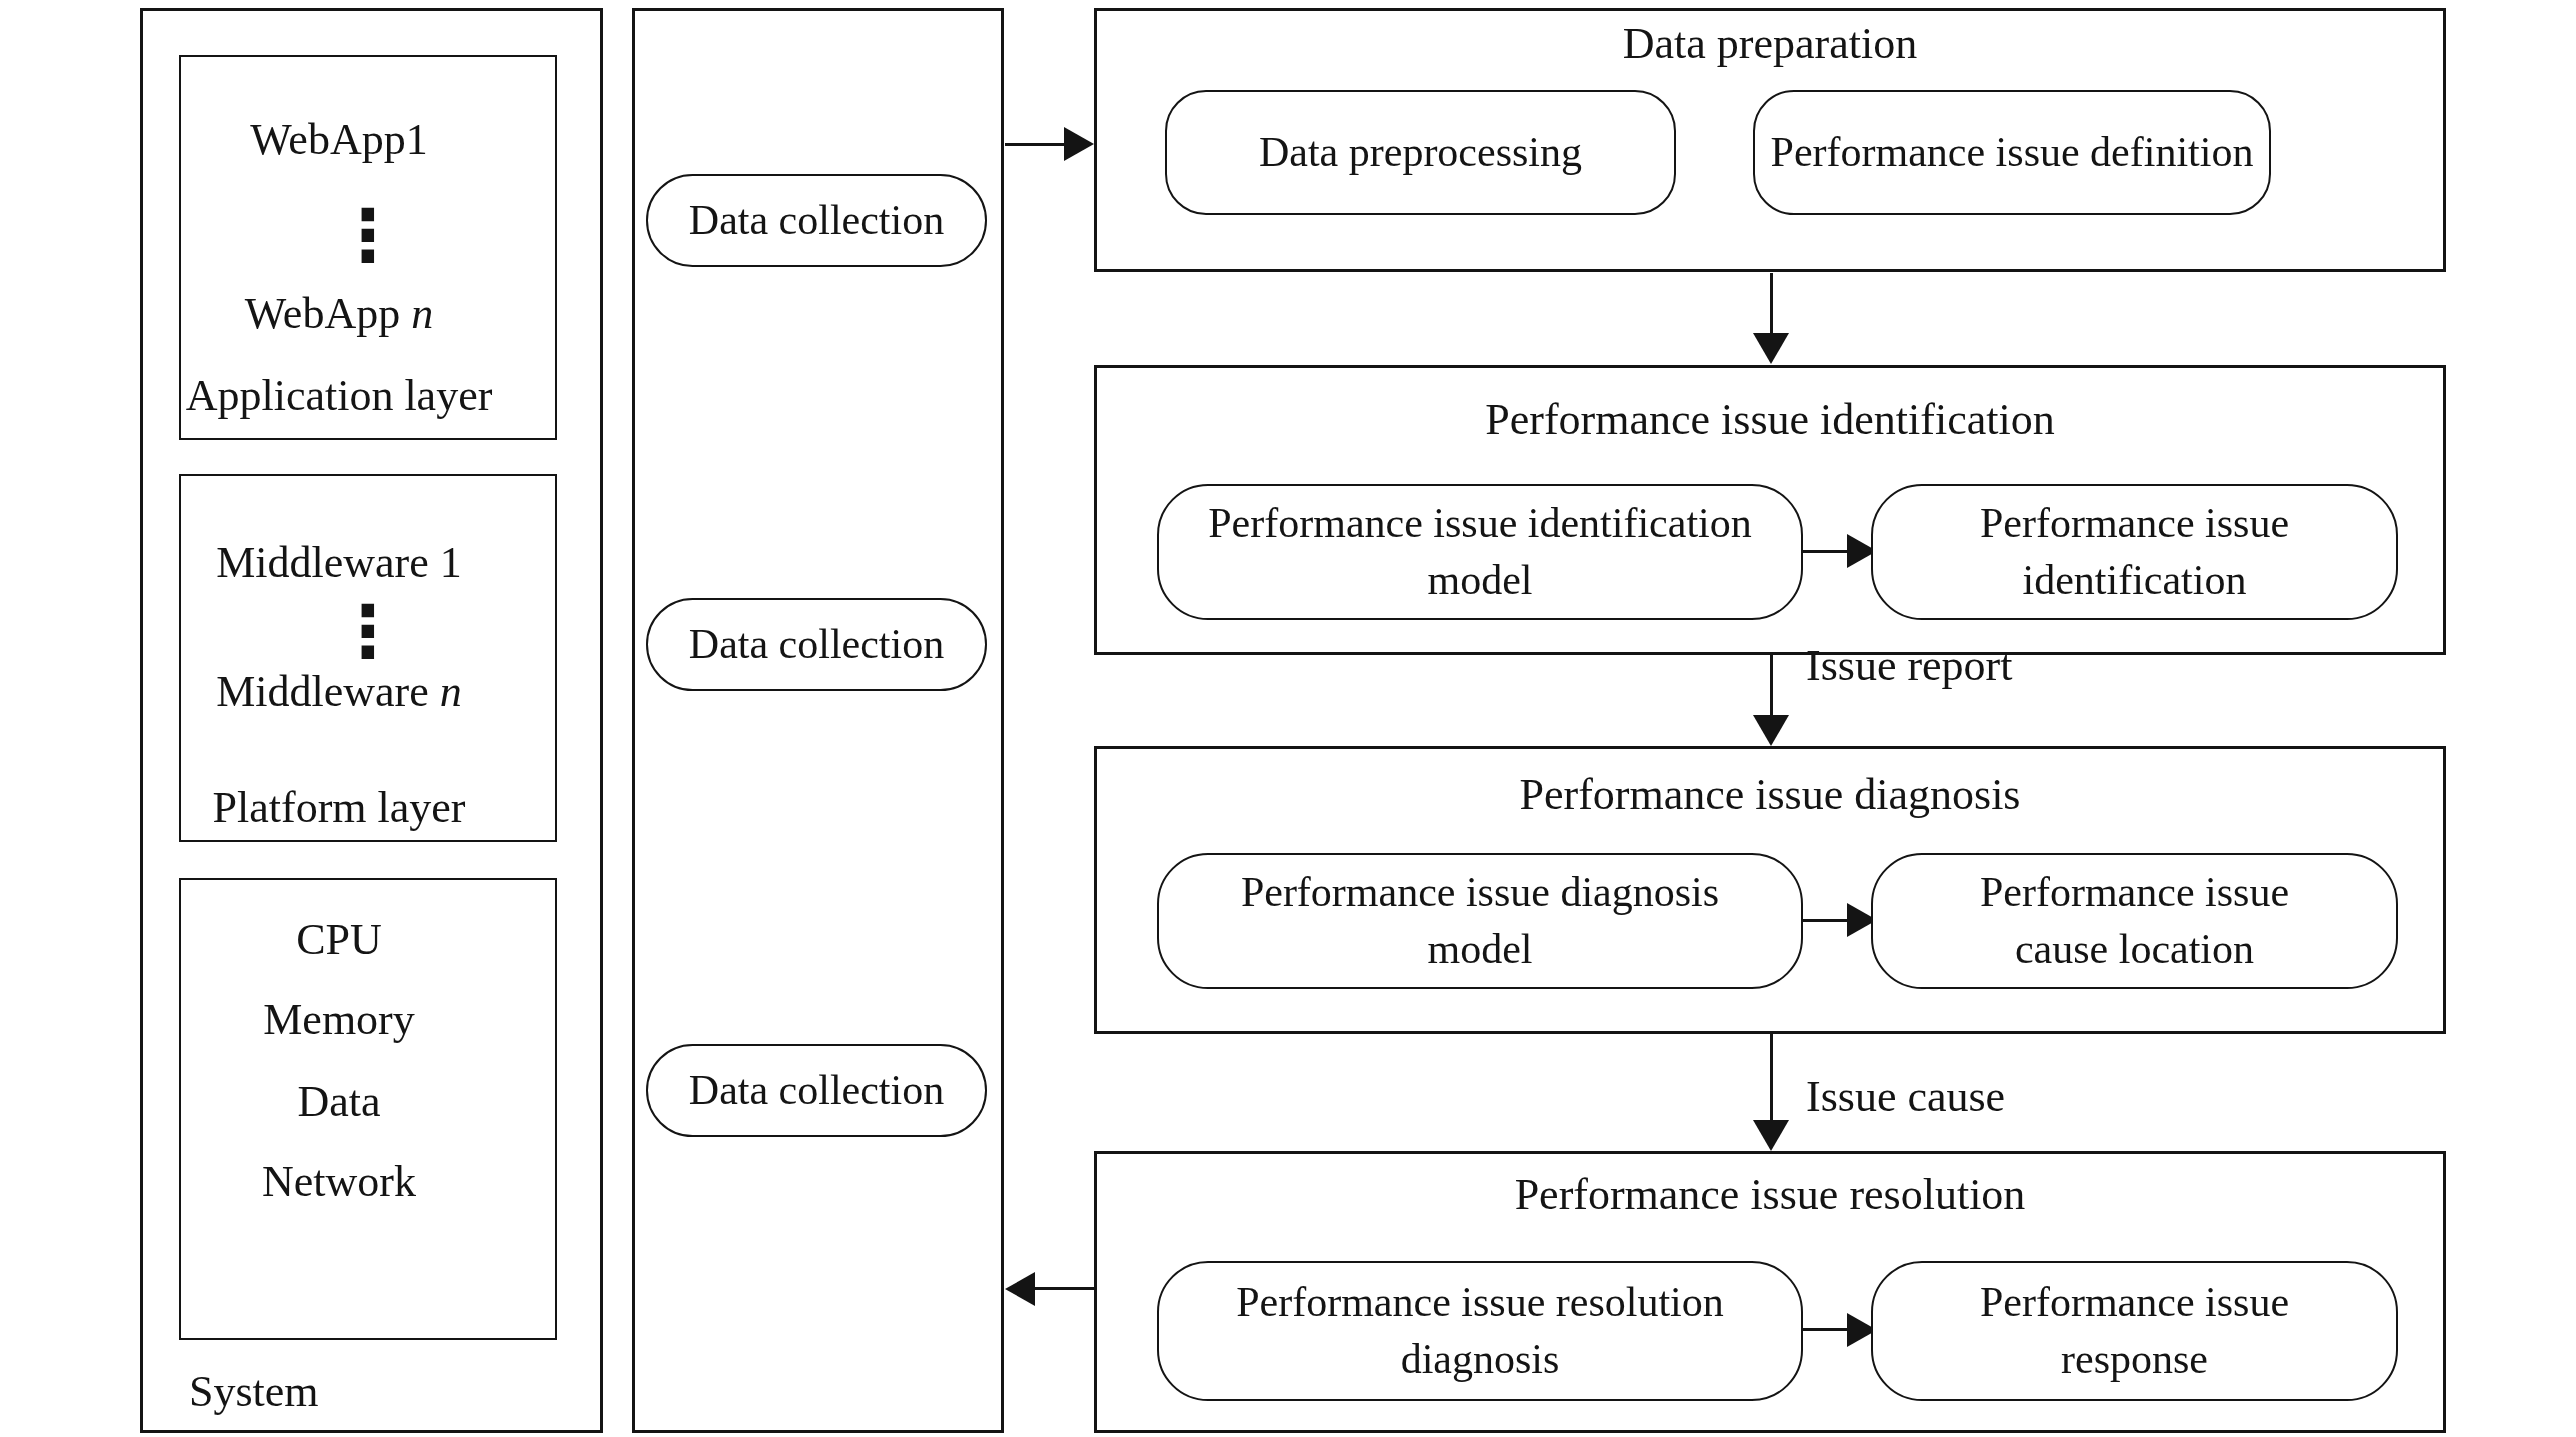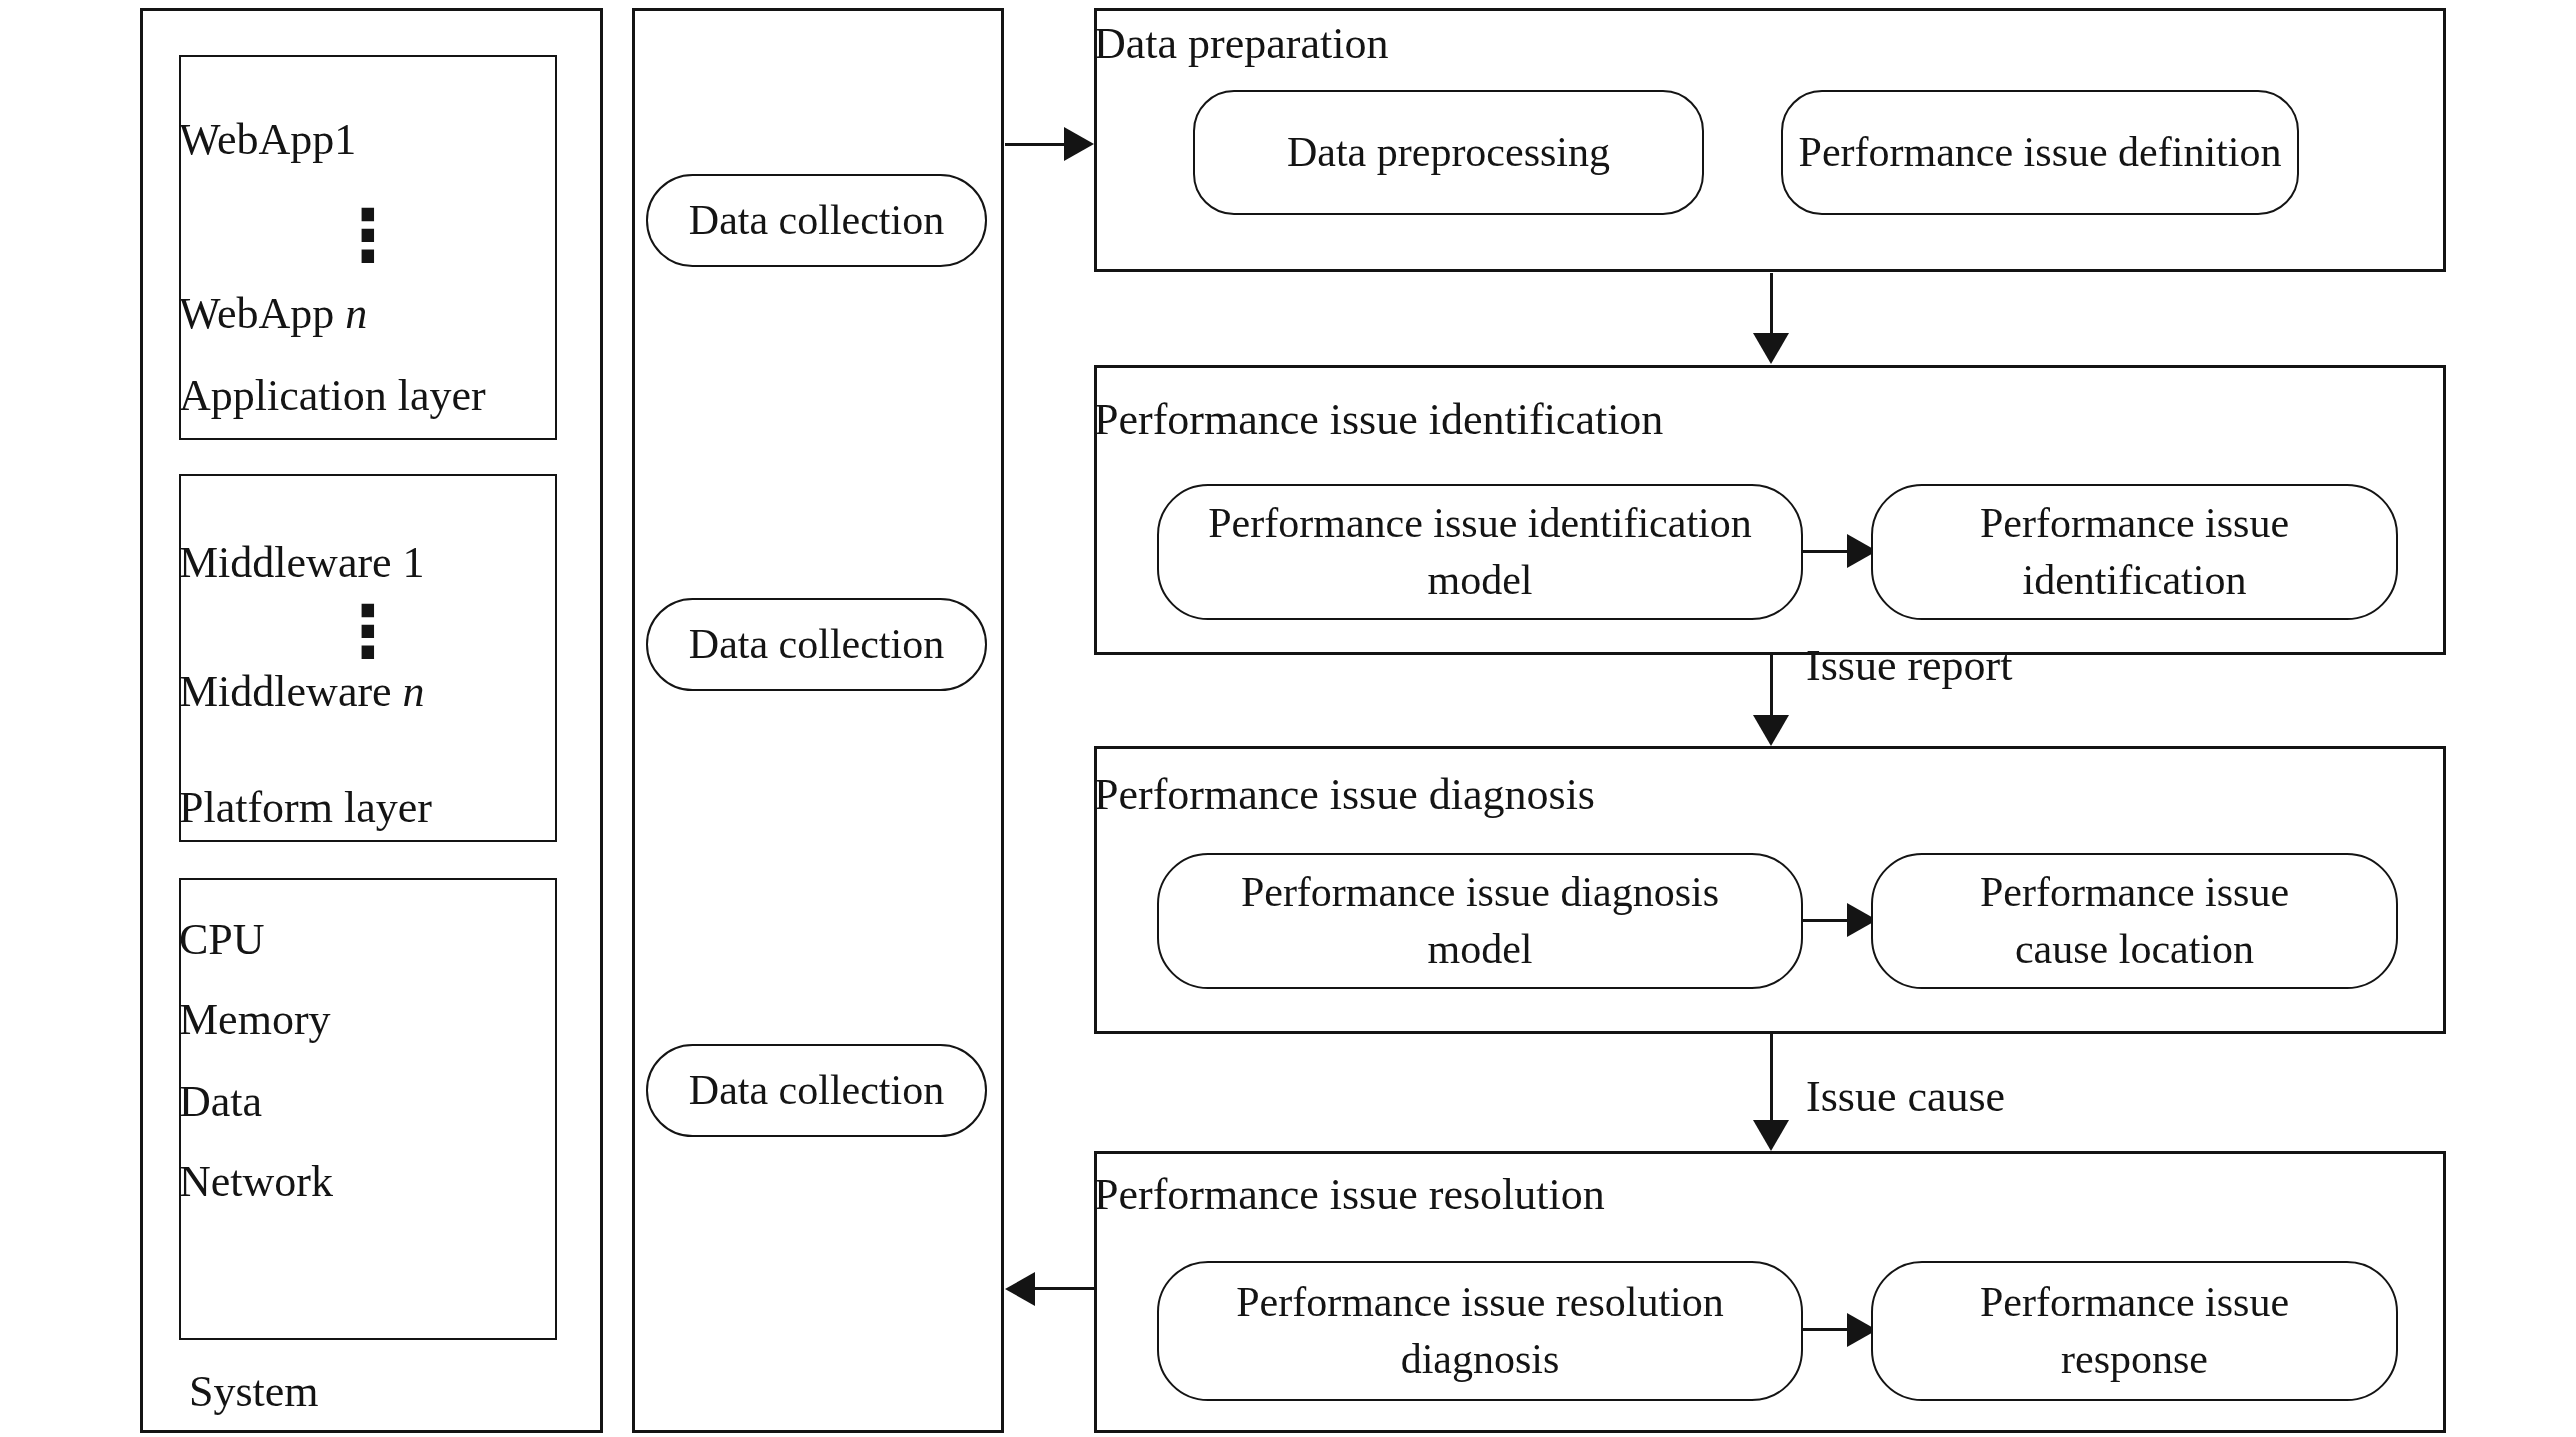"Data preparation" .tline { text-align: left -> center }
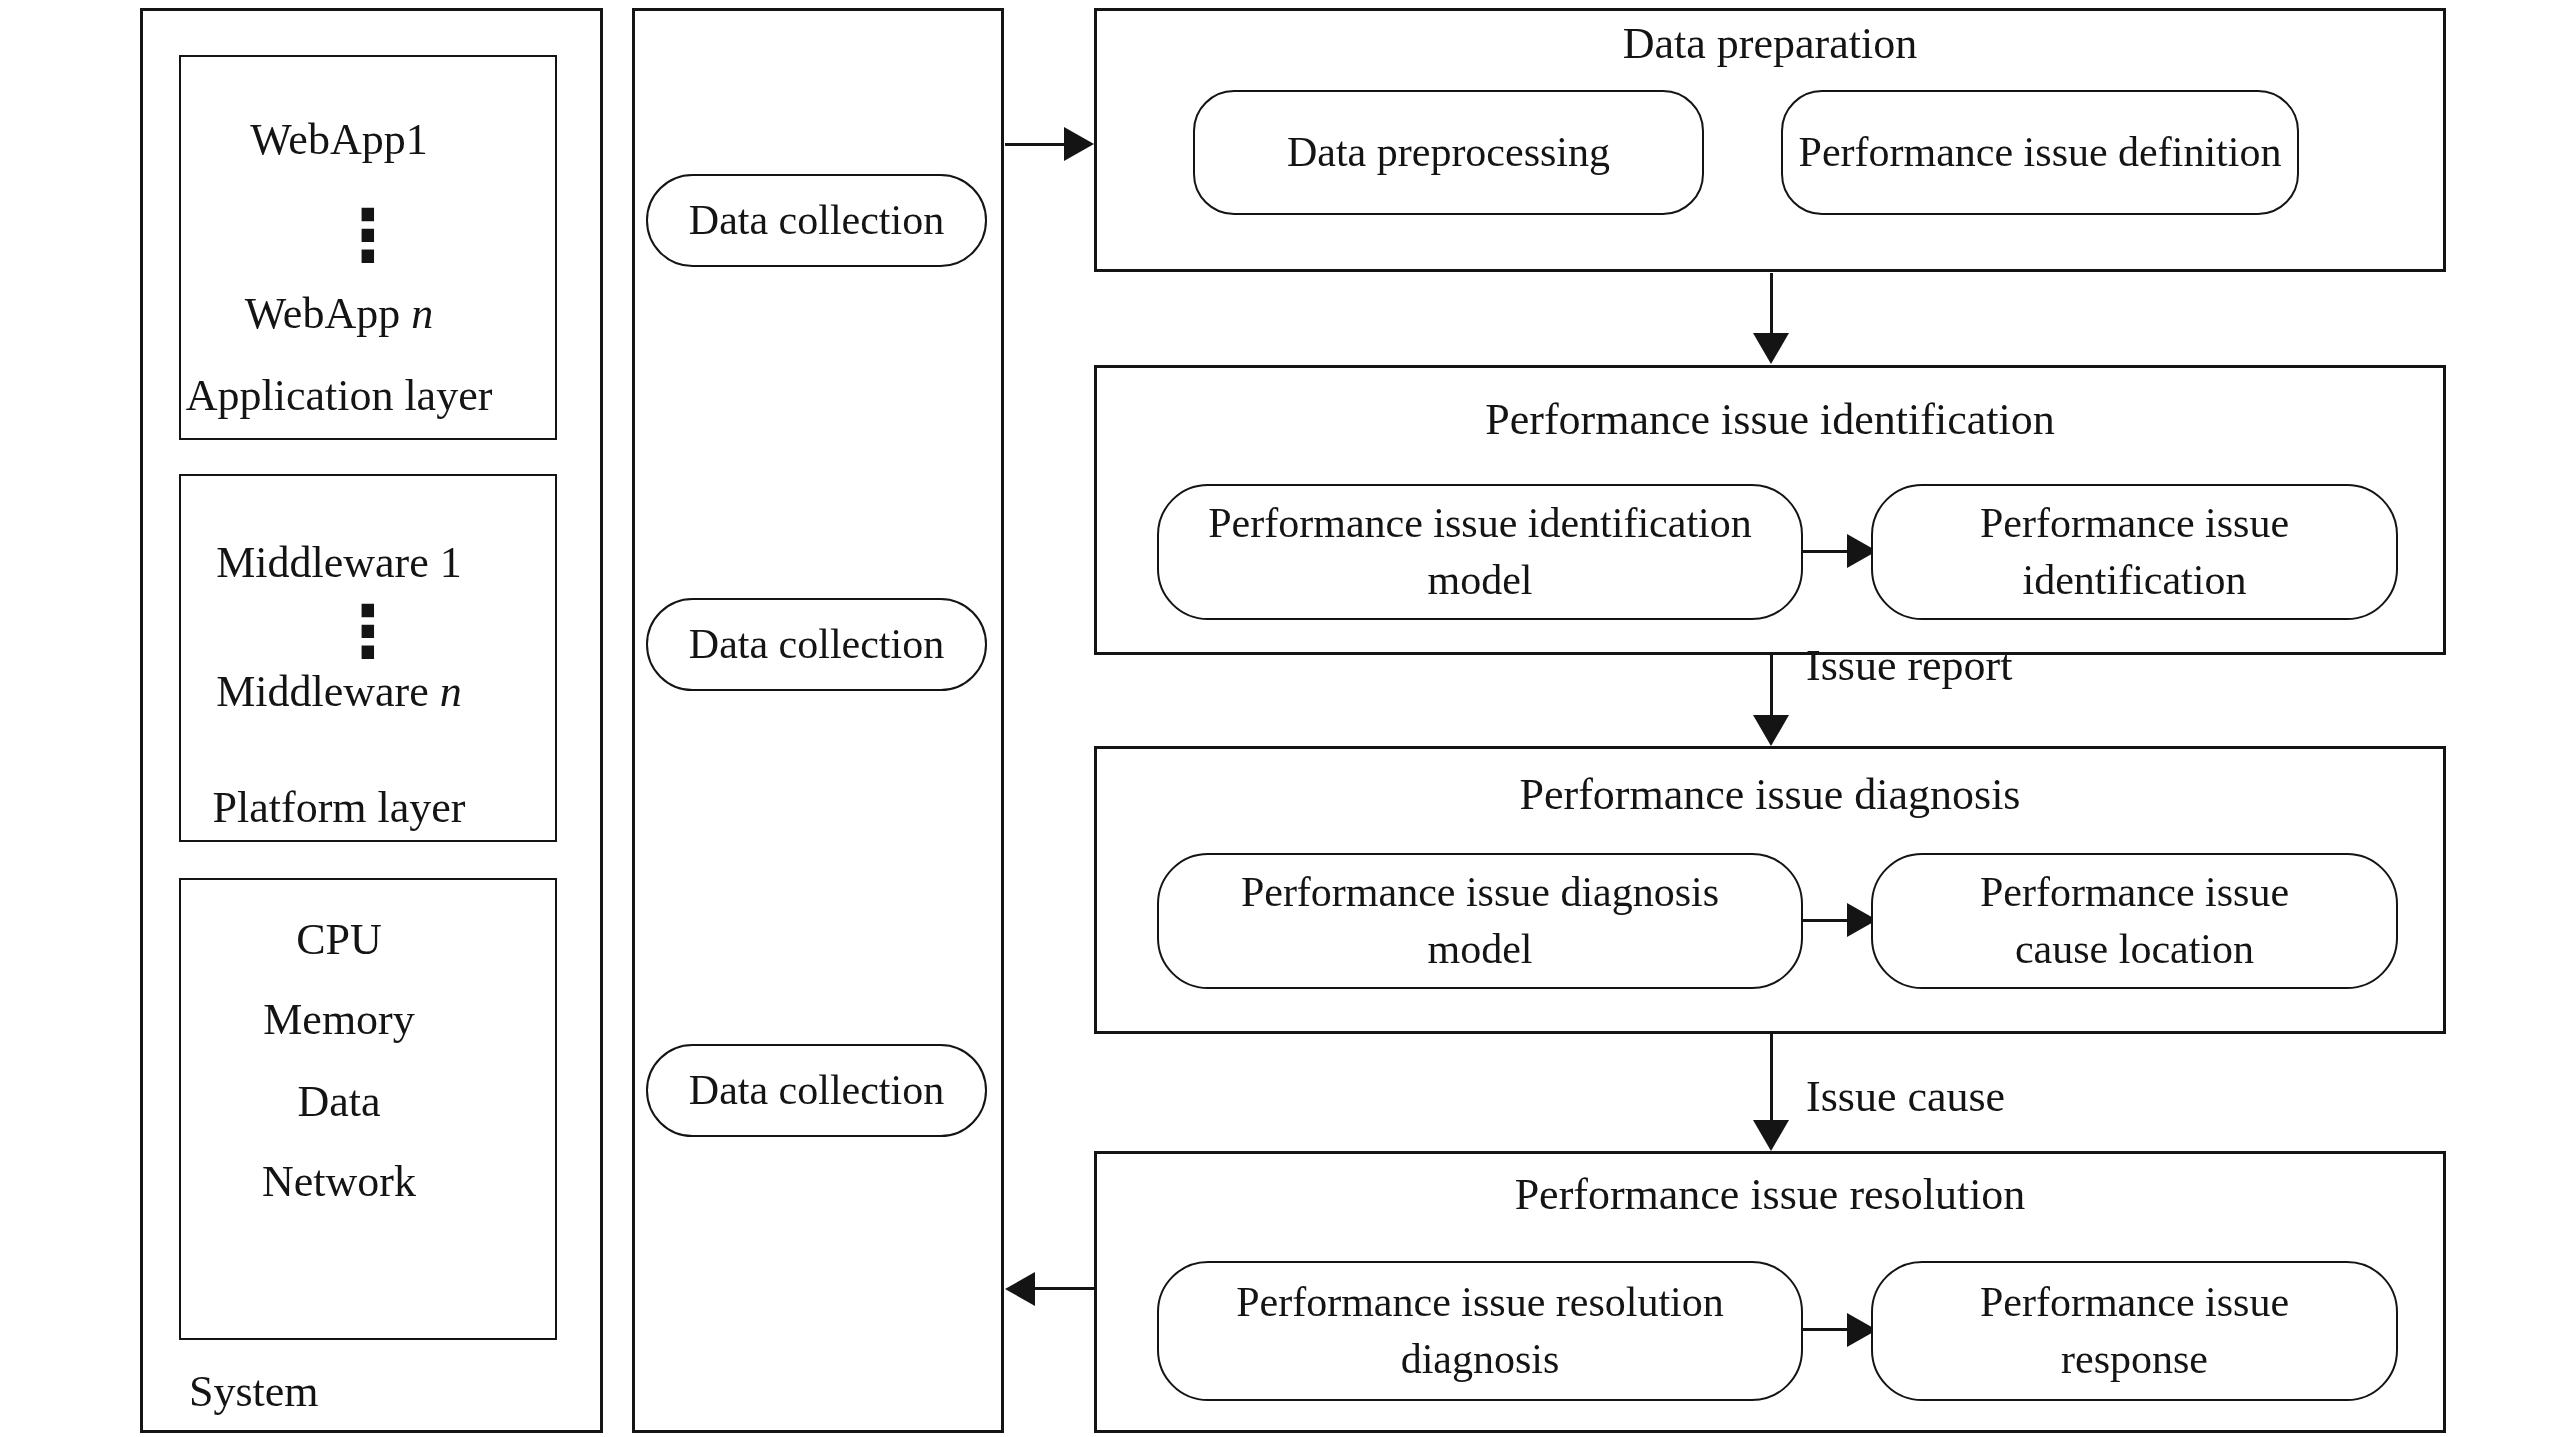"Data preprocessing" .rounded-s { margin-left: 28px -> none }
